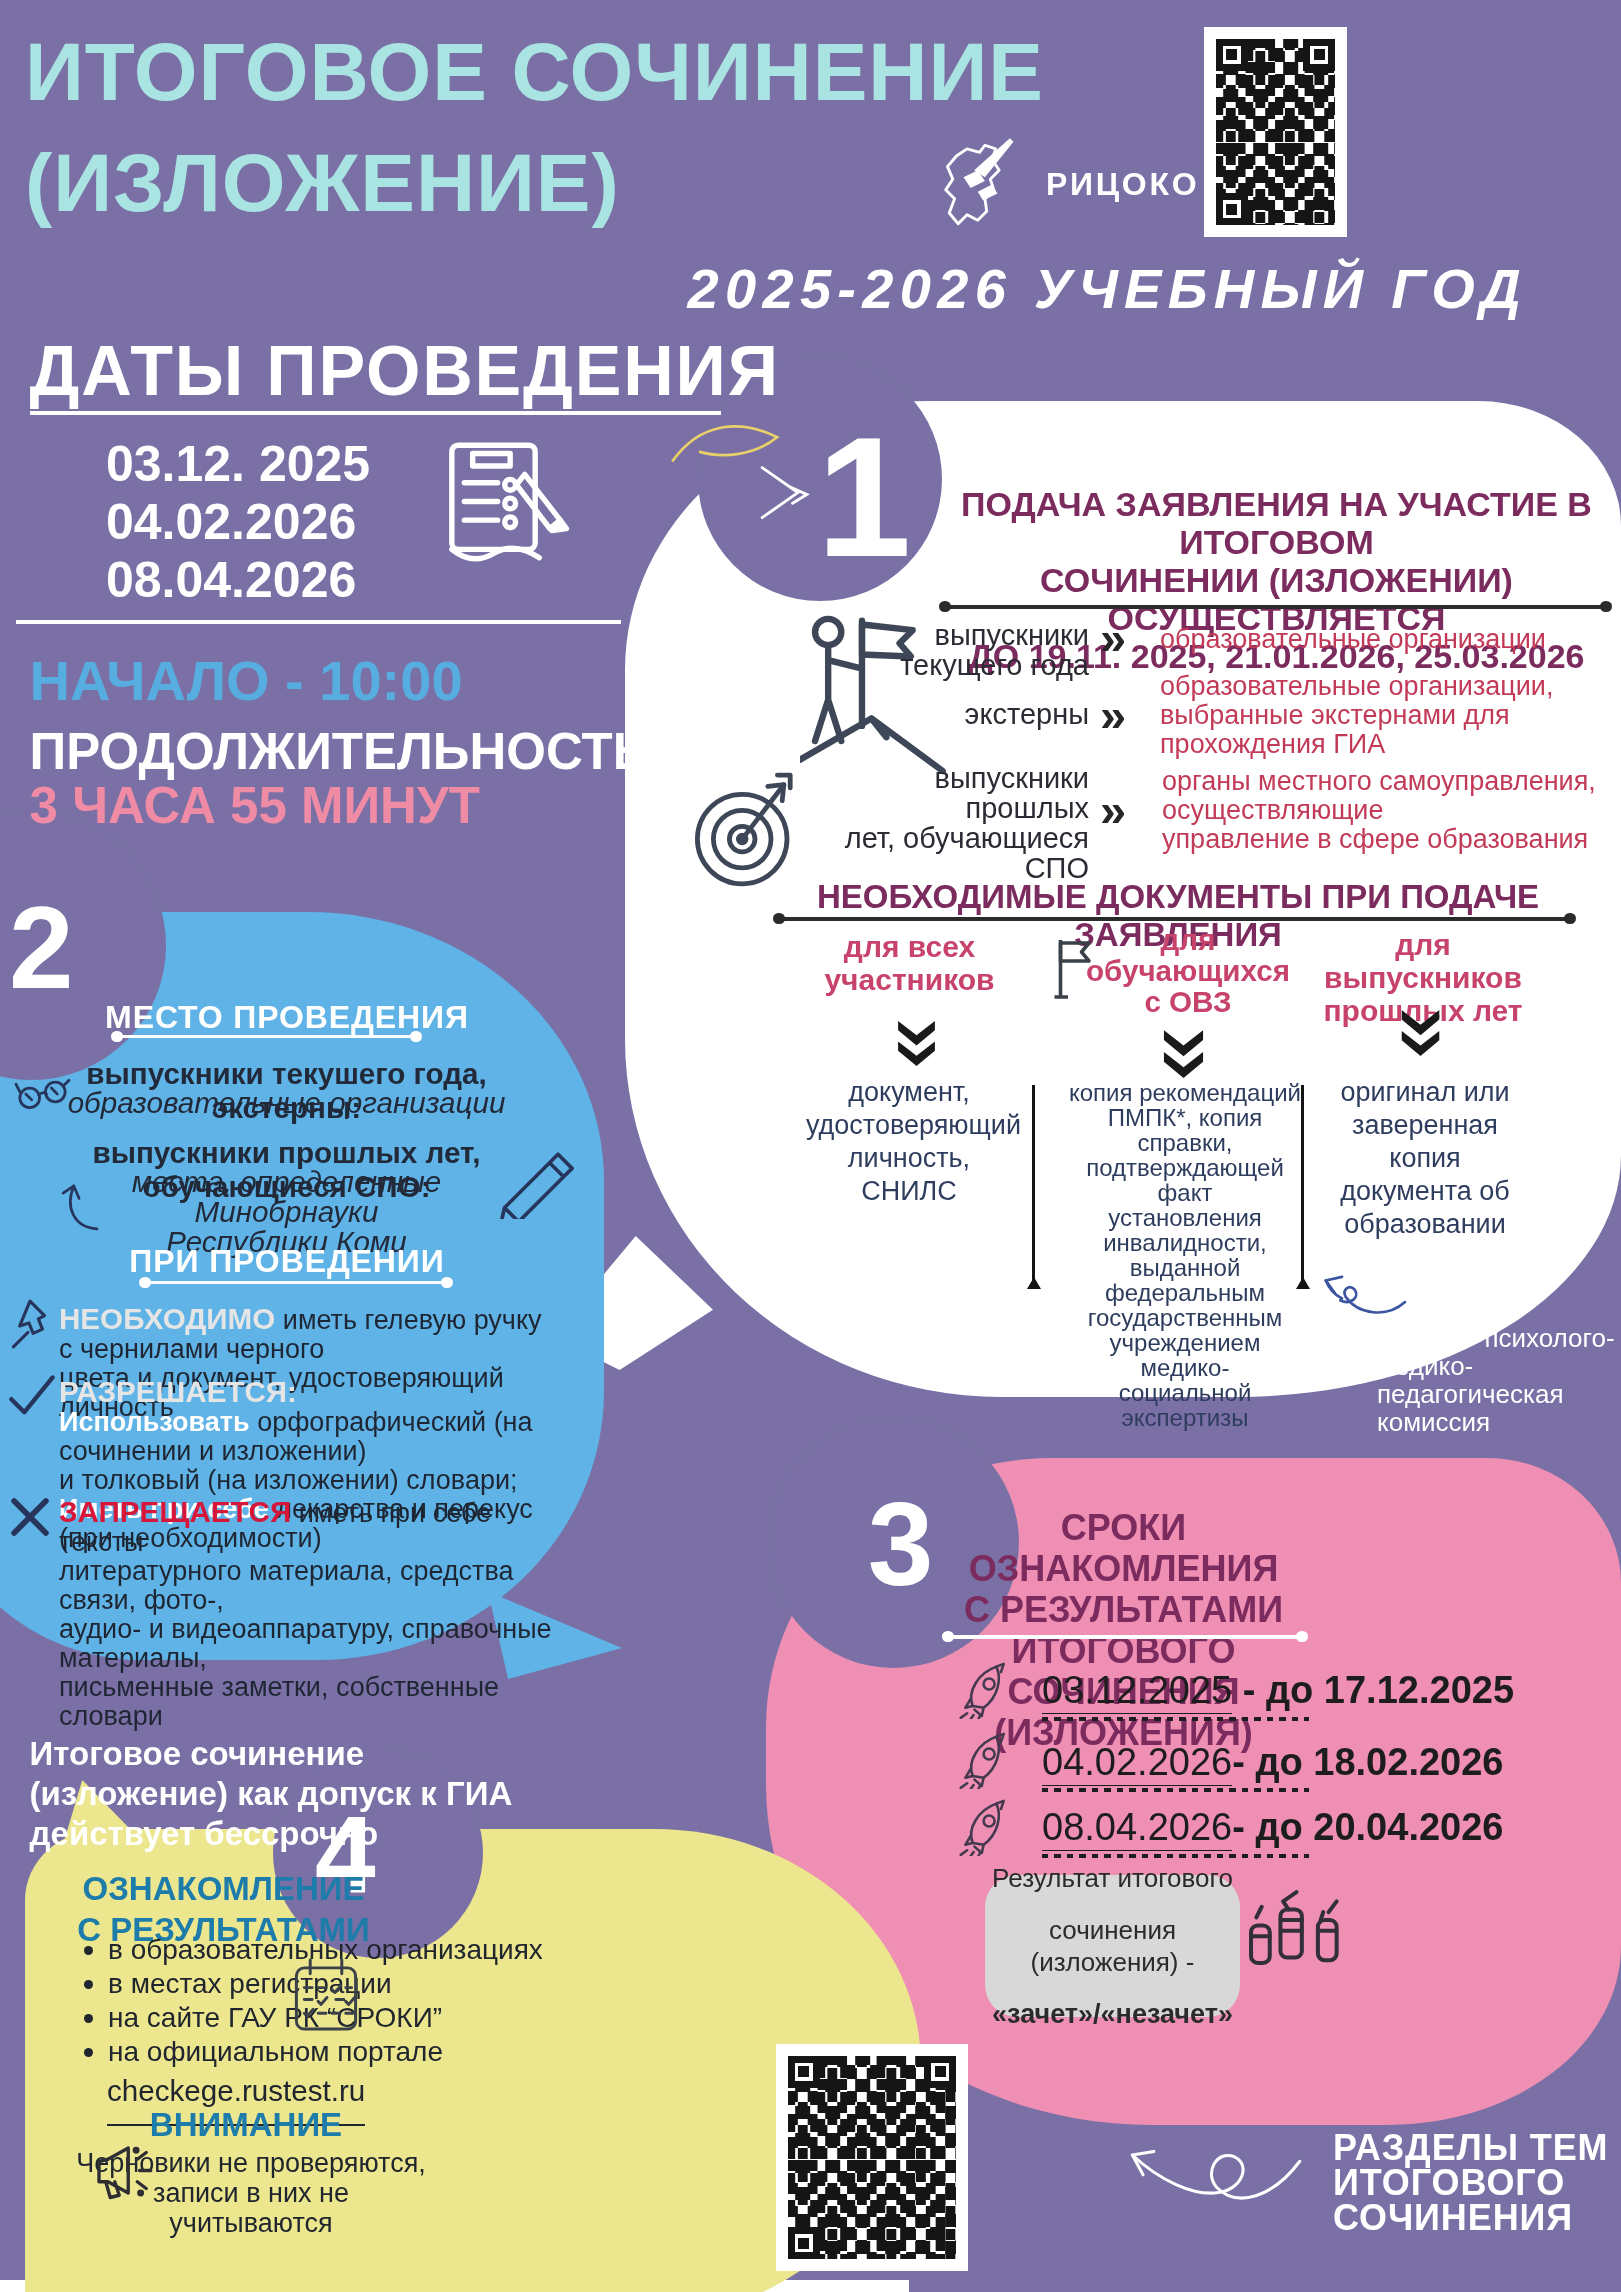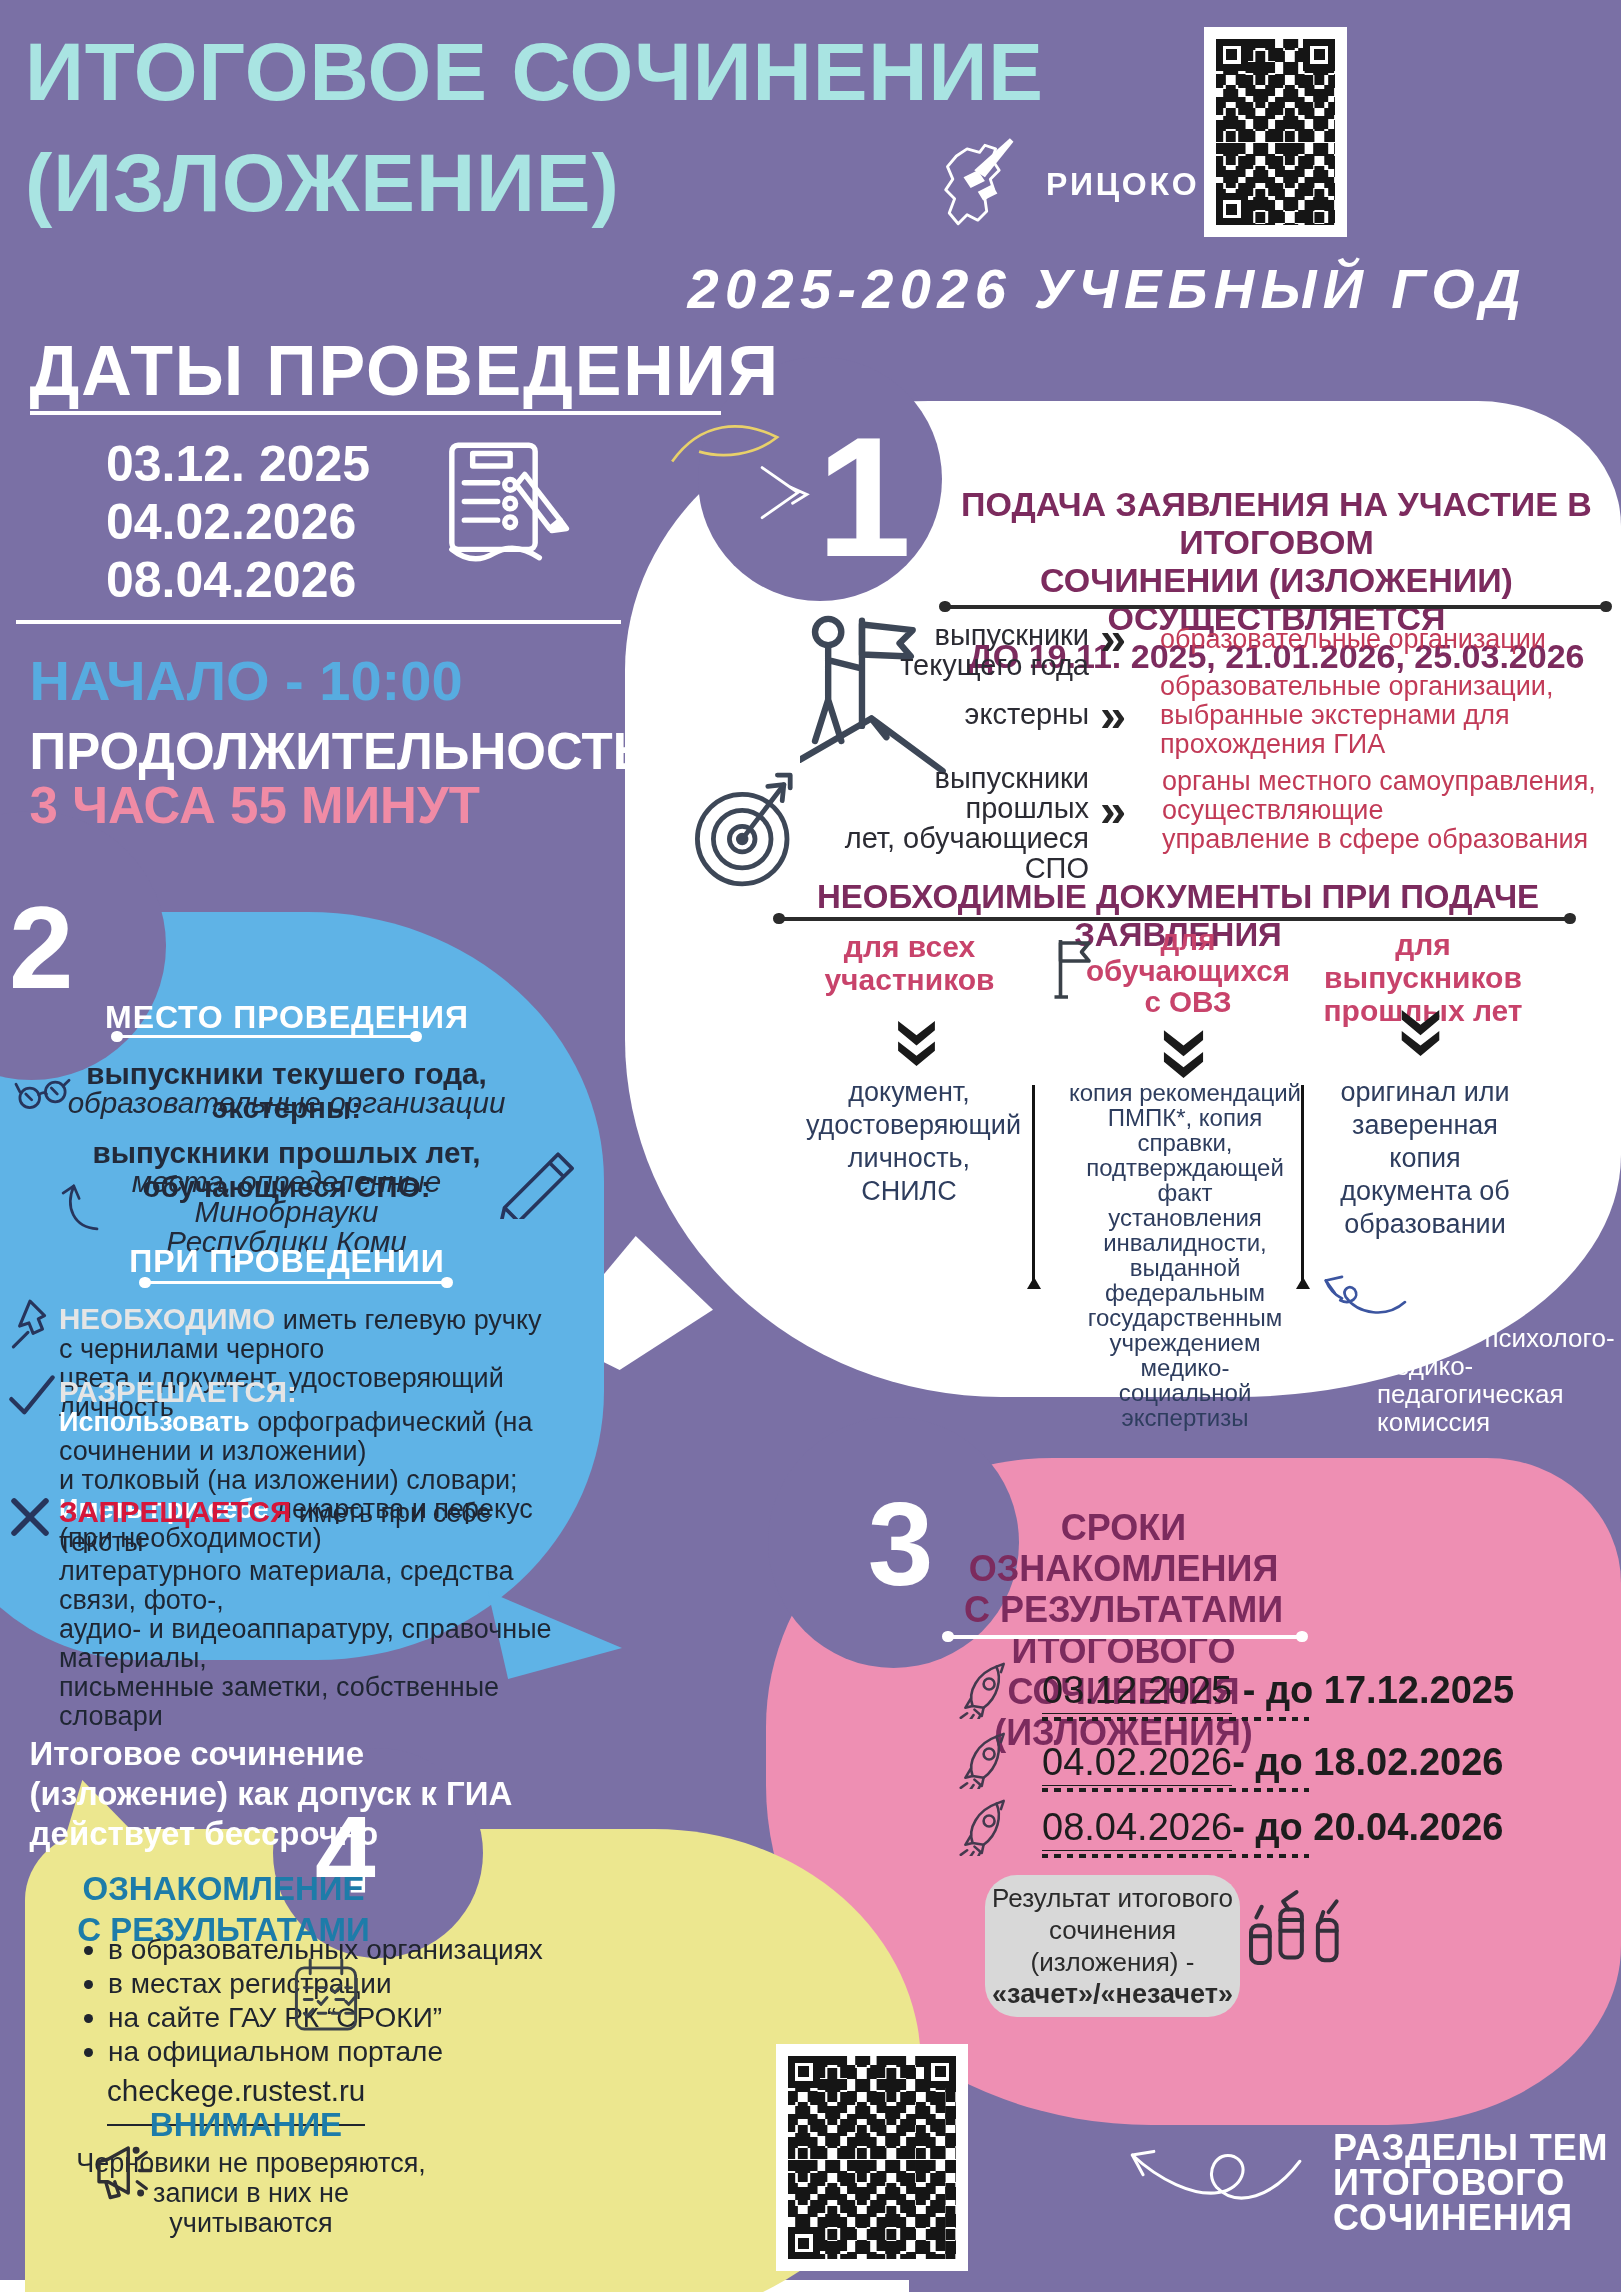"Результат итогового" .result-box { gap: none -> 20px }
